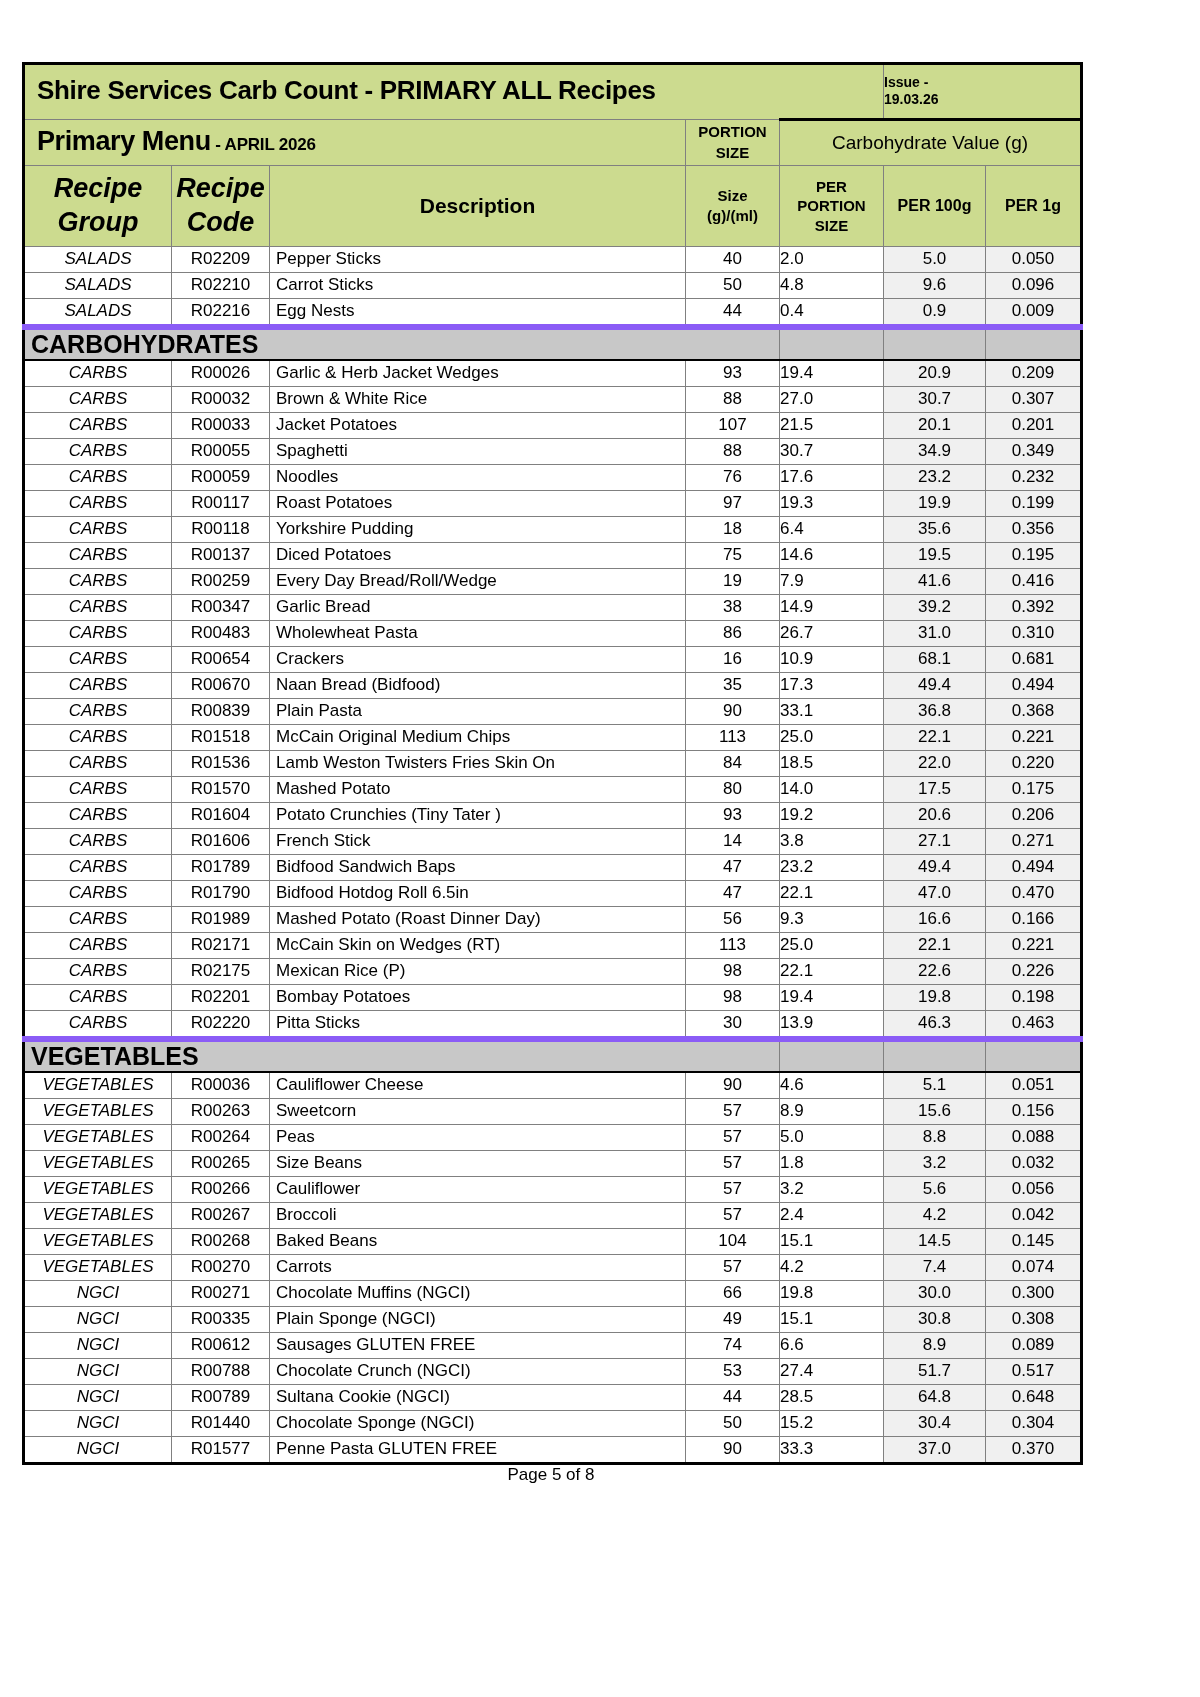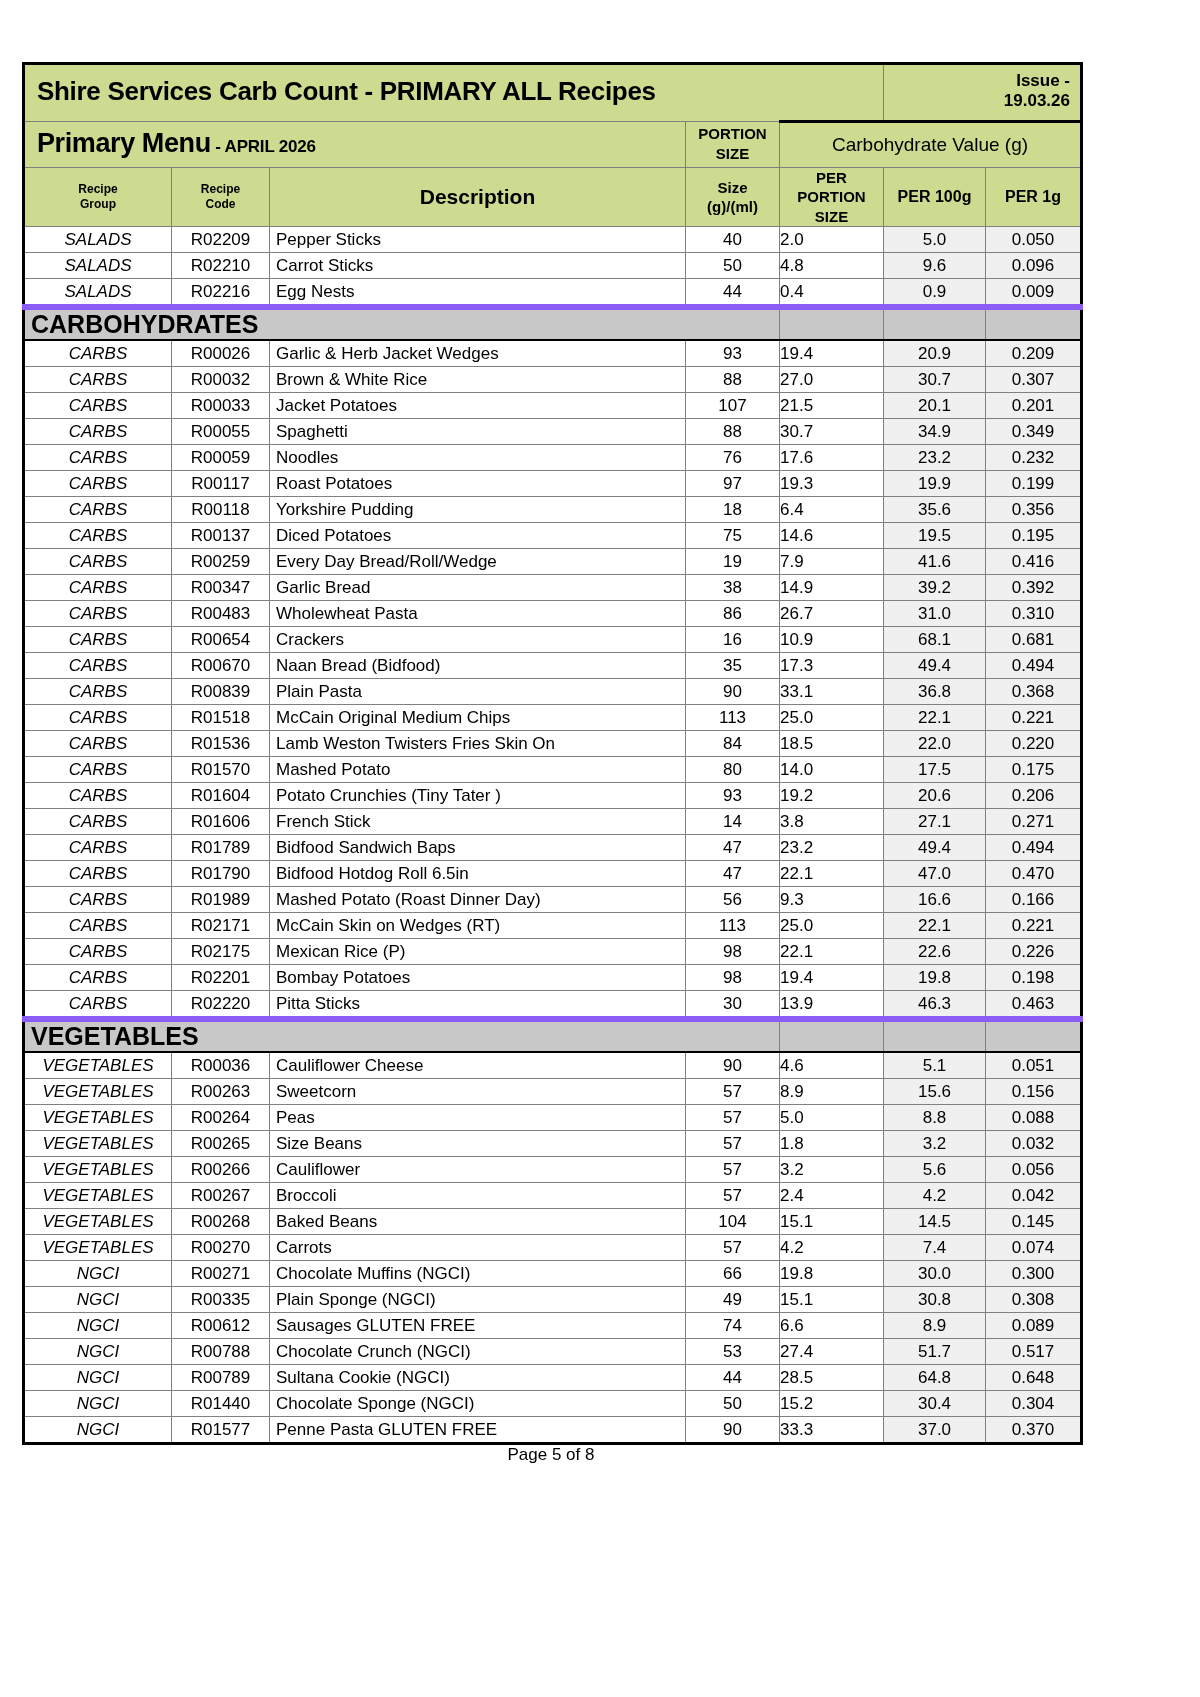"Issue -" .title-issue { font-size: 17px -> 14px; text-align: right -> left }
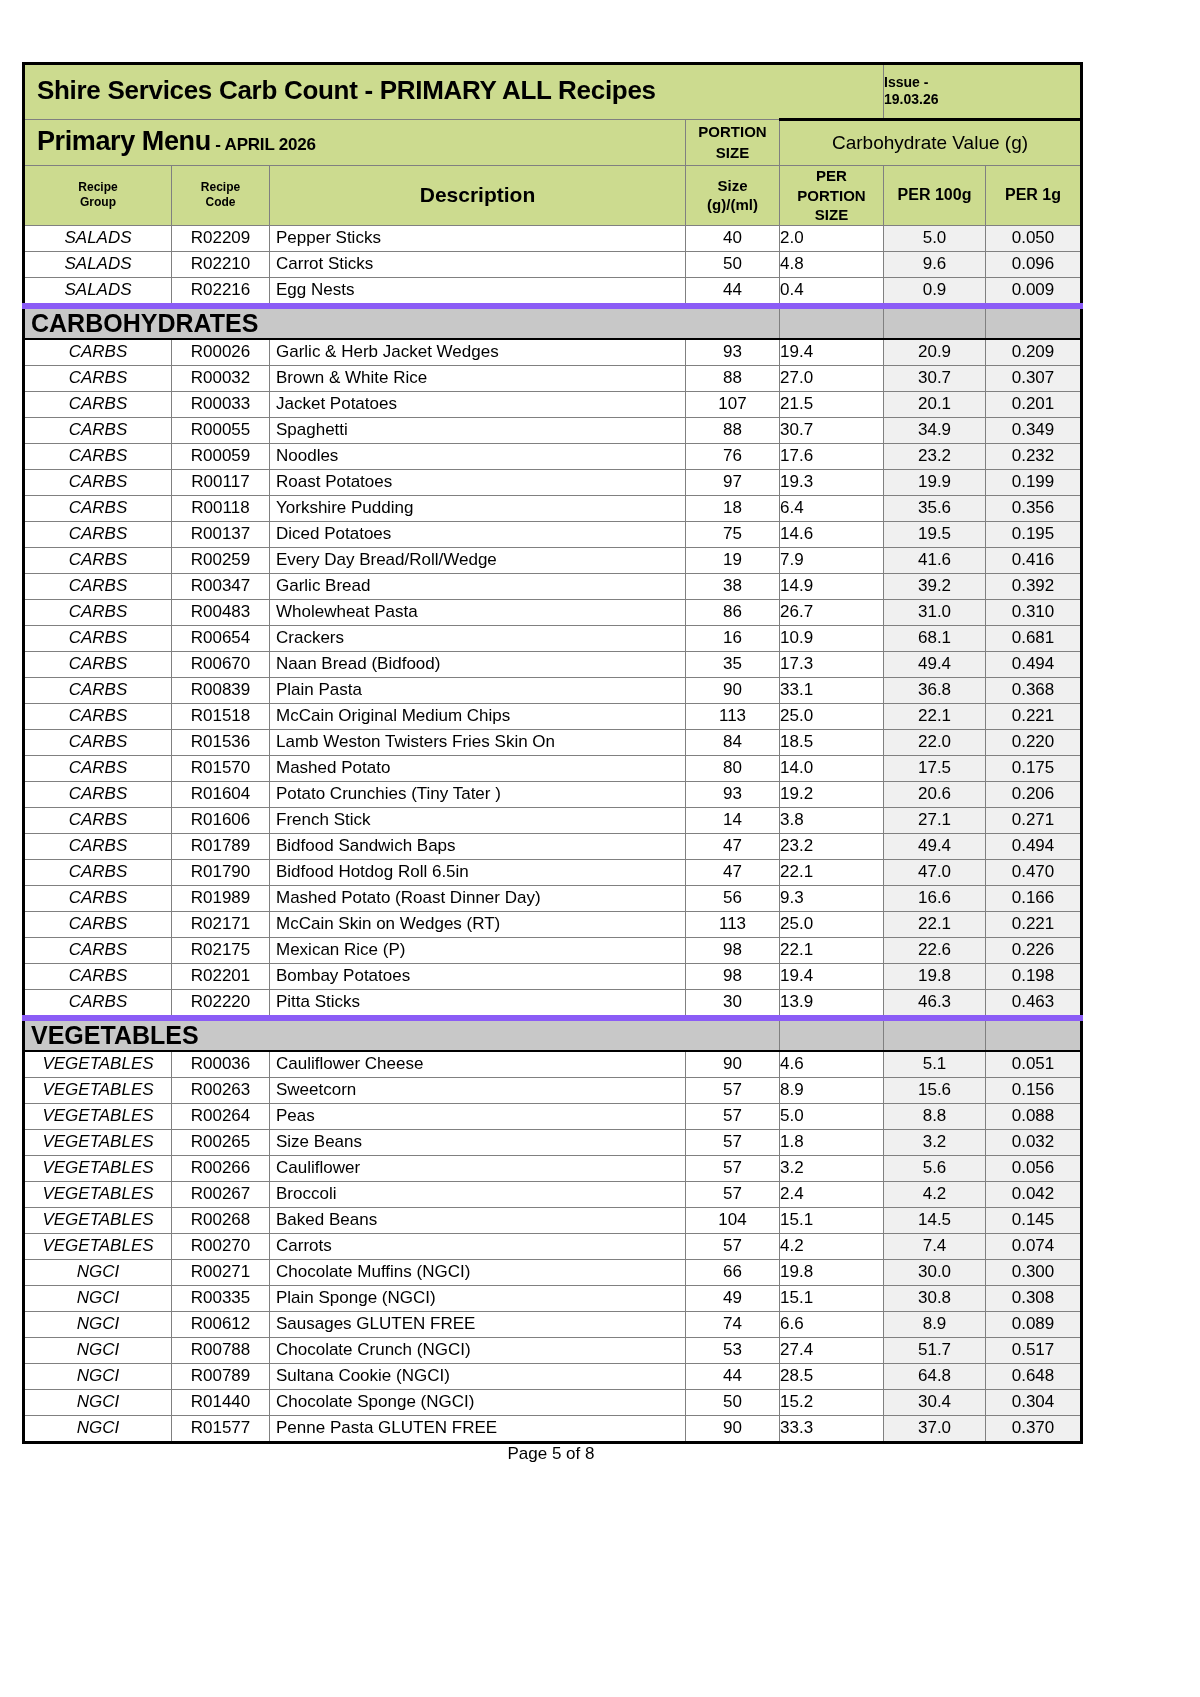"Recipe" .col-head .h-big { font-size: 12px -> 27px; font-style: none -> italic }
